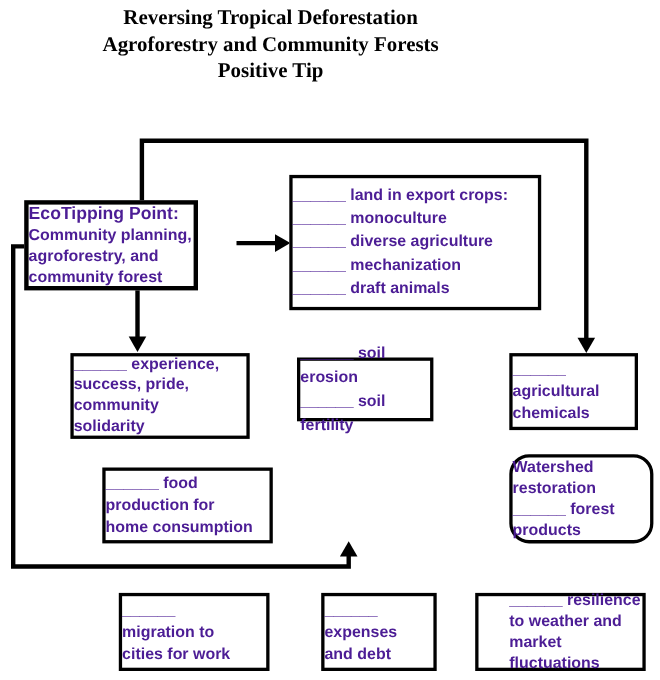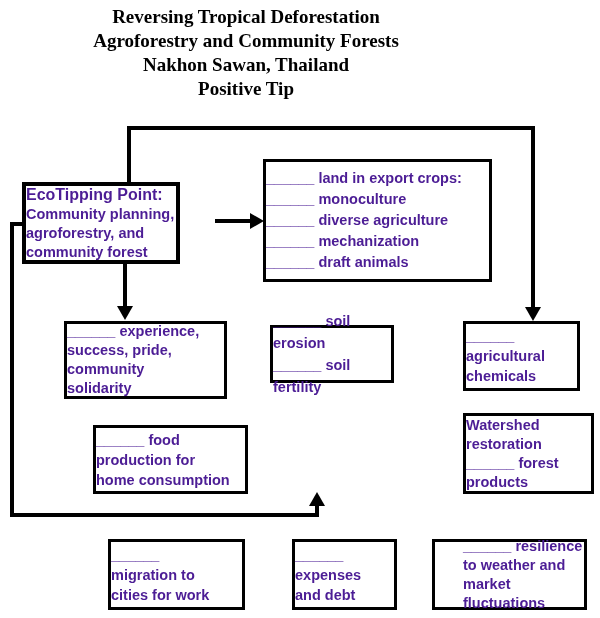"Nakhon Sawan, Thailand" div { html: <div>Nakhon Sawan, Thailand</div> -> none }
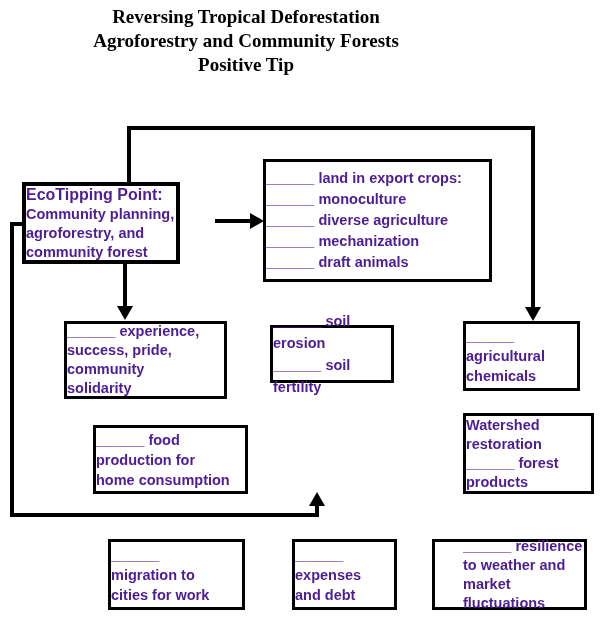"Watershed" .box-watershed { border-radius: none -> 18px }
